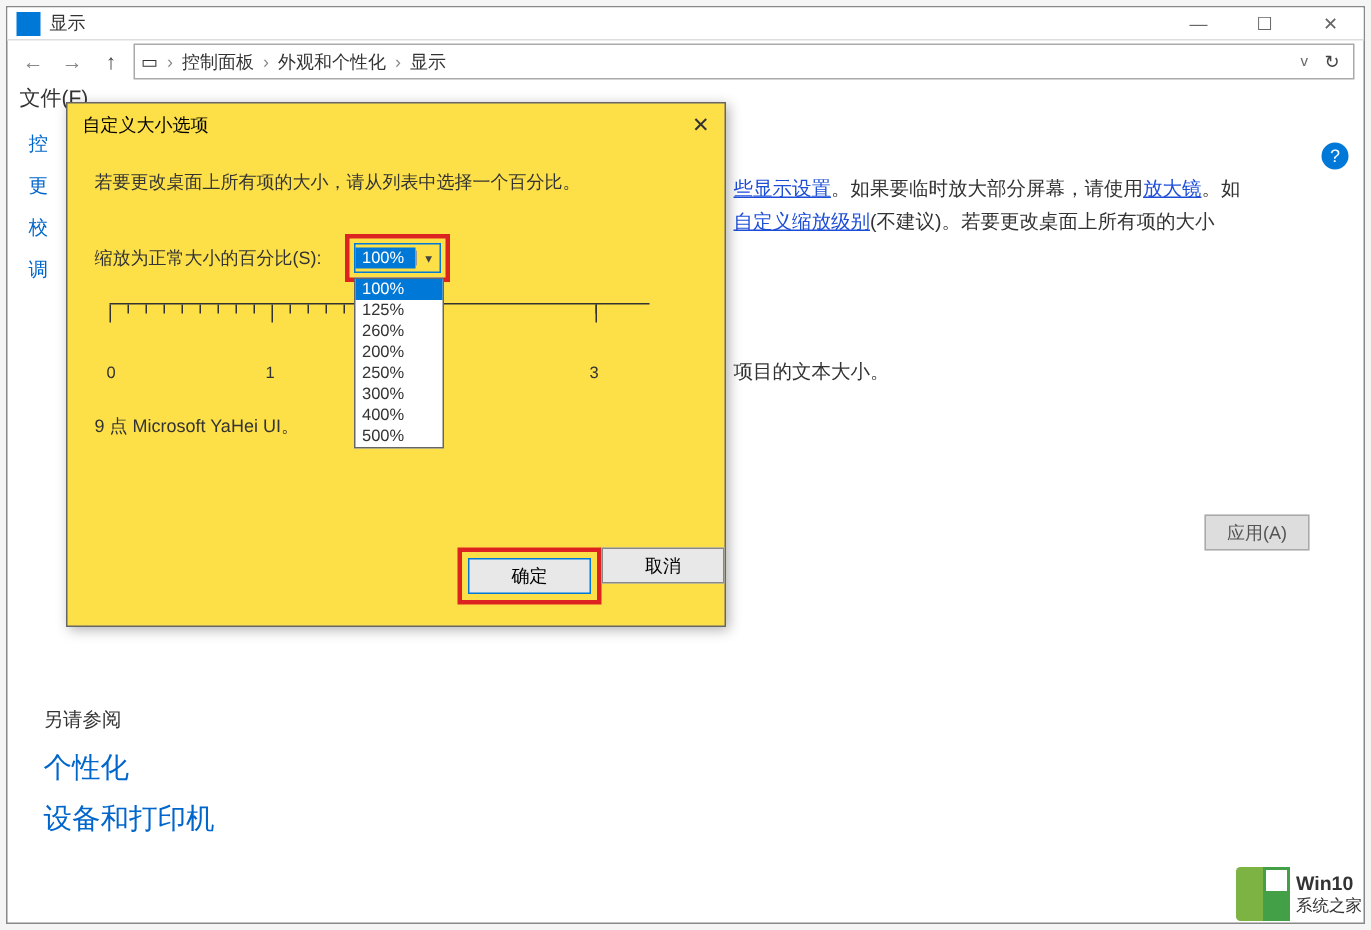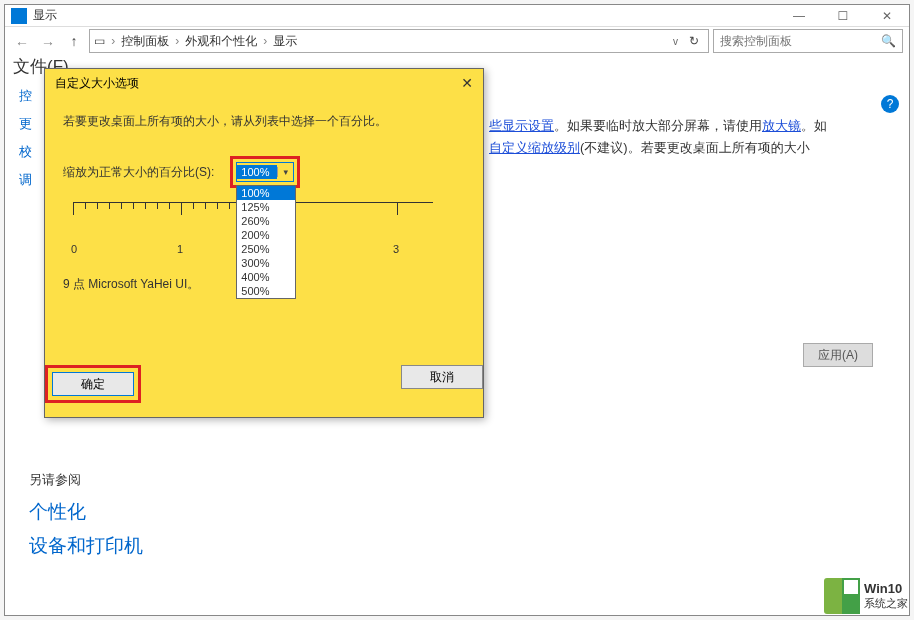"搜索控制面板" div.searchbox { html: <div> <span>搜索控制面板</span> <span>🔍</span> </div> -> none }
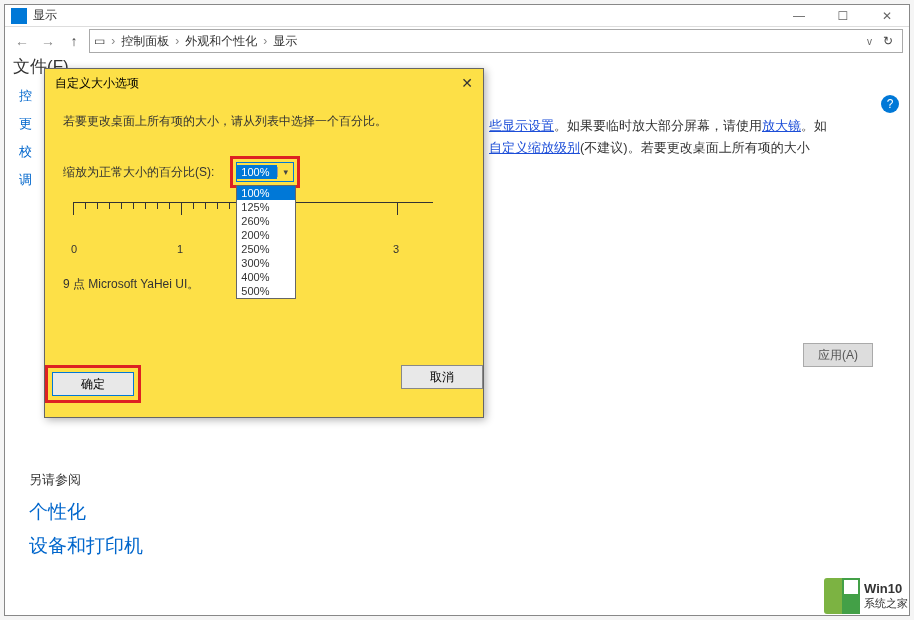"文件(F)" .menubar { font-size: 17px -> 14px }
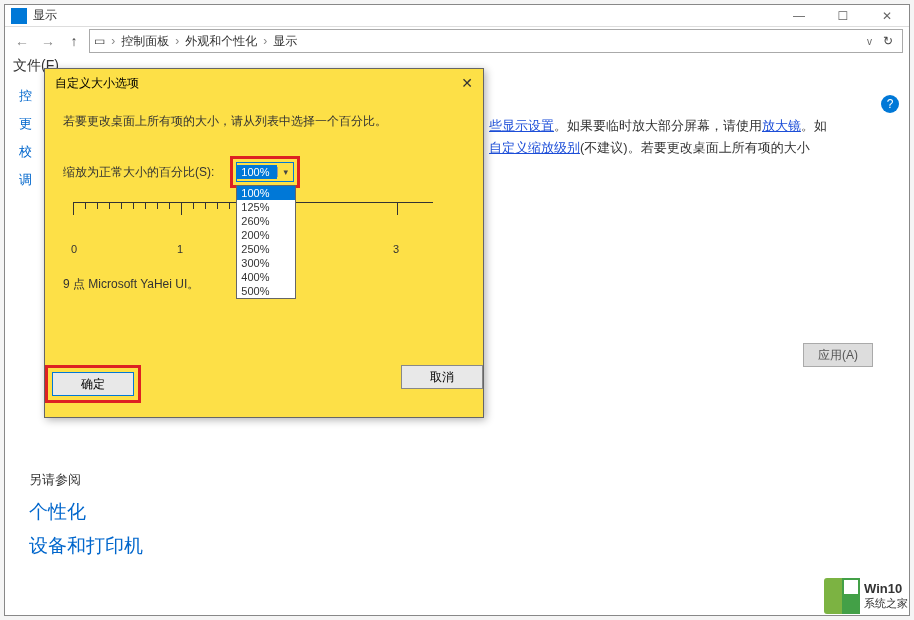"项目的文本大小。" div { html: none -> <div> <span>项目的文本大小。</span> </div> }
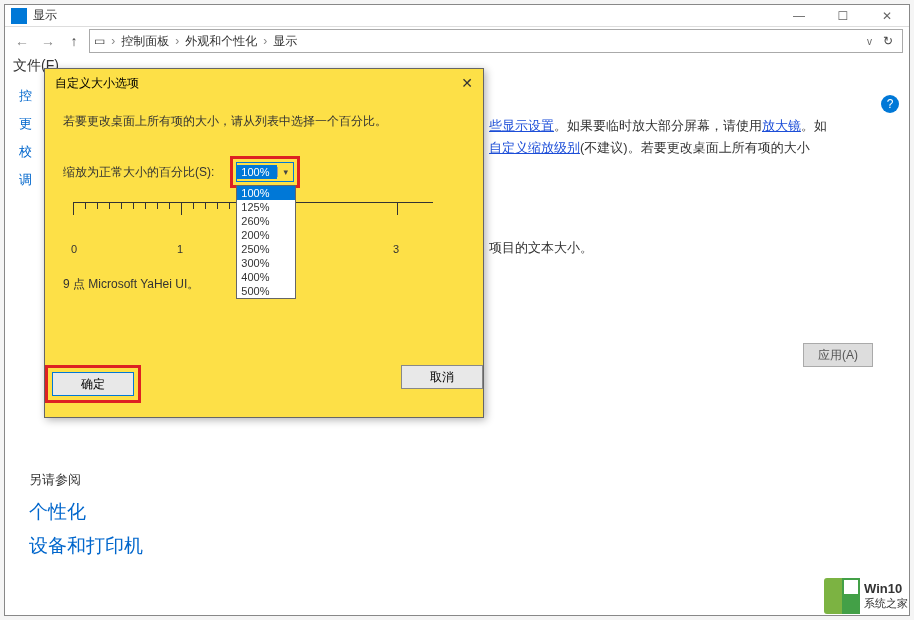"确定" .dialog .dbtns { justify-content: space-between -> flex-end }
